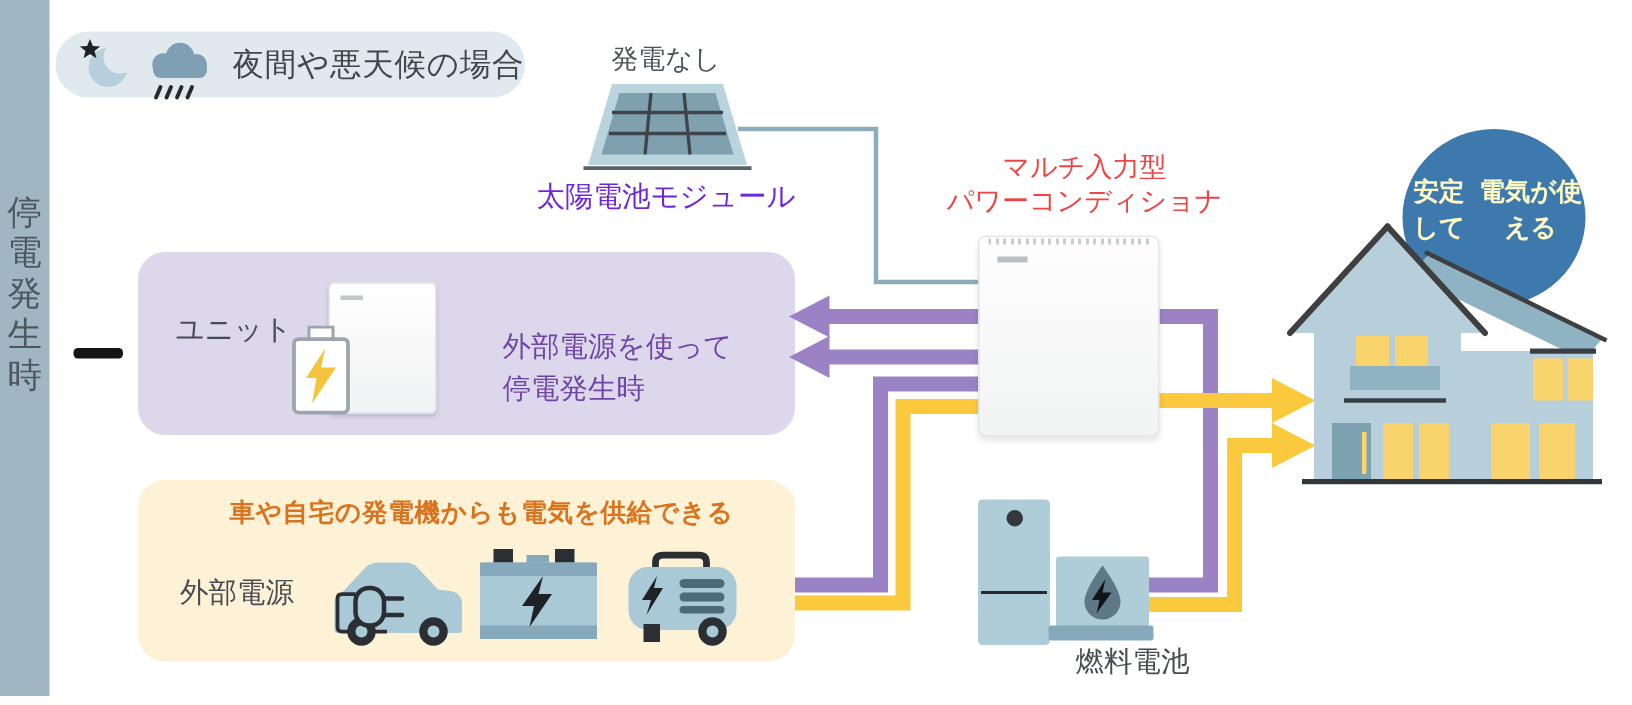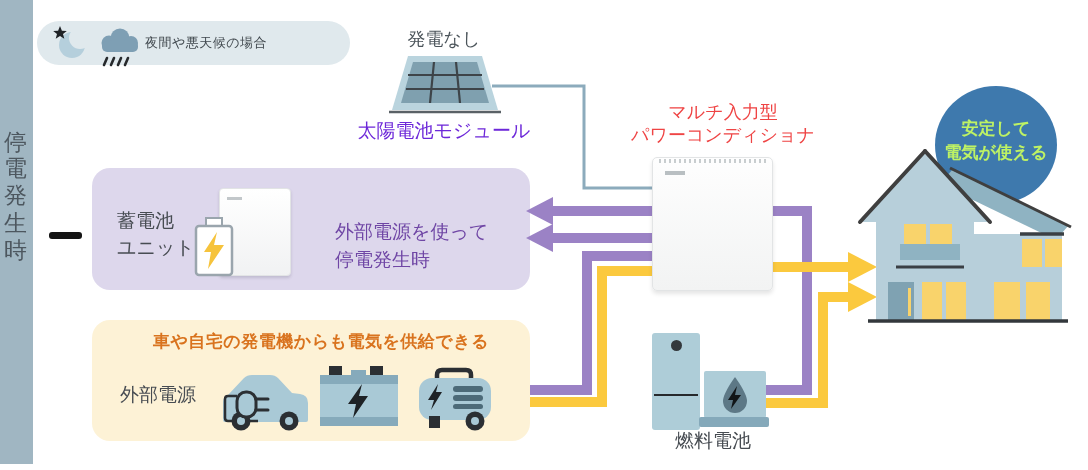"夜間や悪天候の場合" .badge-label { font-size: 13px -> 21px; margin-left: 3px -> 13px }
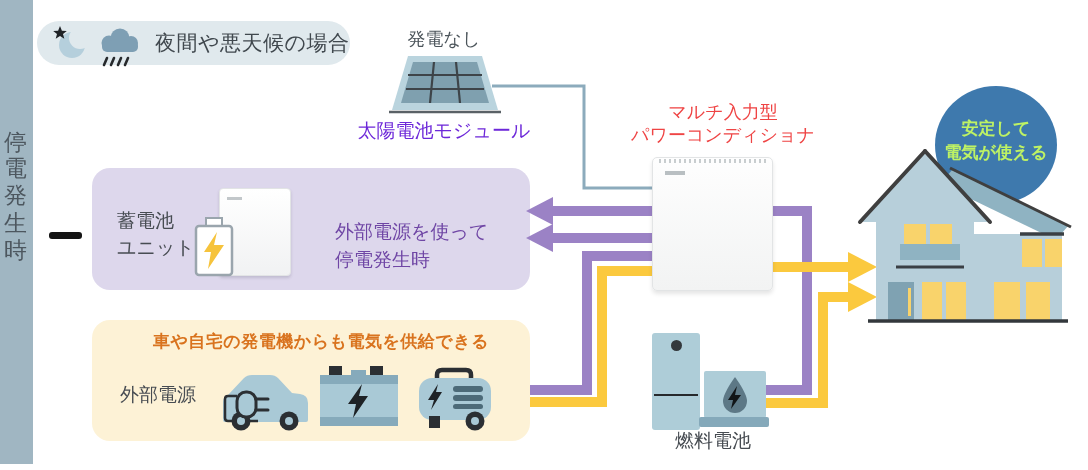"安定して" .bubble { color: #bef264 -> #fef9c3; flex-direction: column -> row }
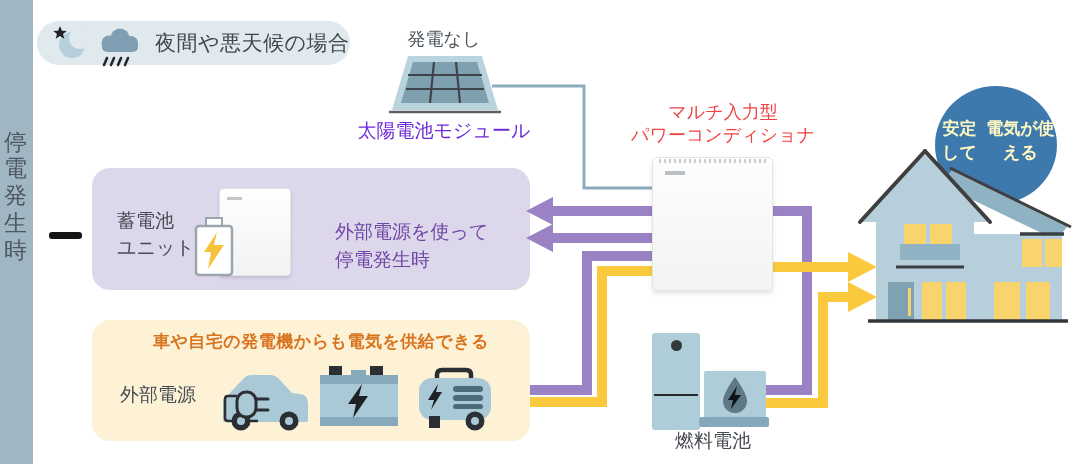"蓄電池" div { html: <div>蓄電池</div> -> none }
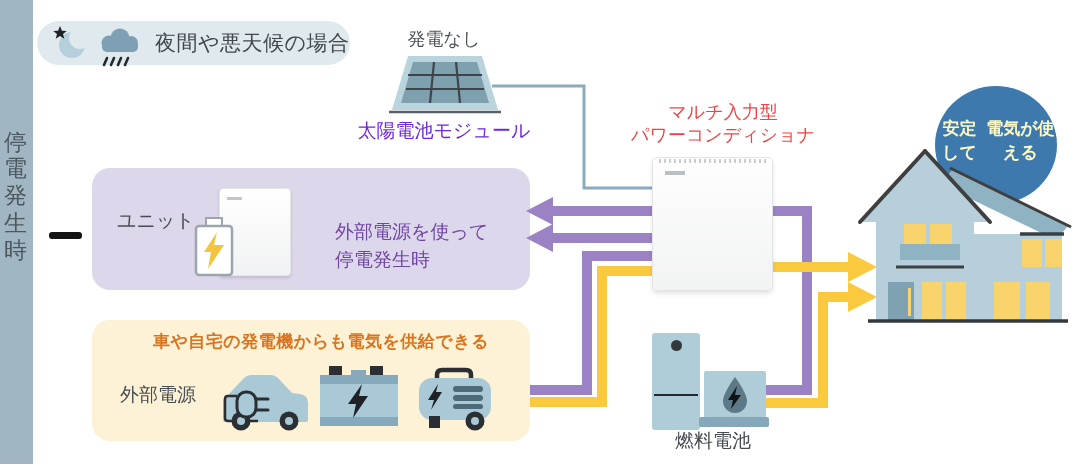"燃料電池" .fuel-label { text-align: center -> right }
